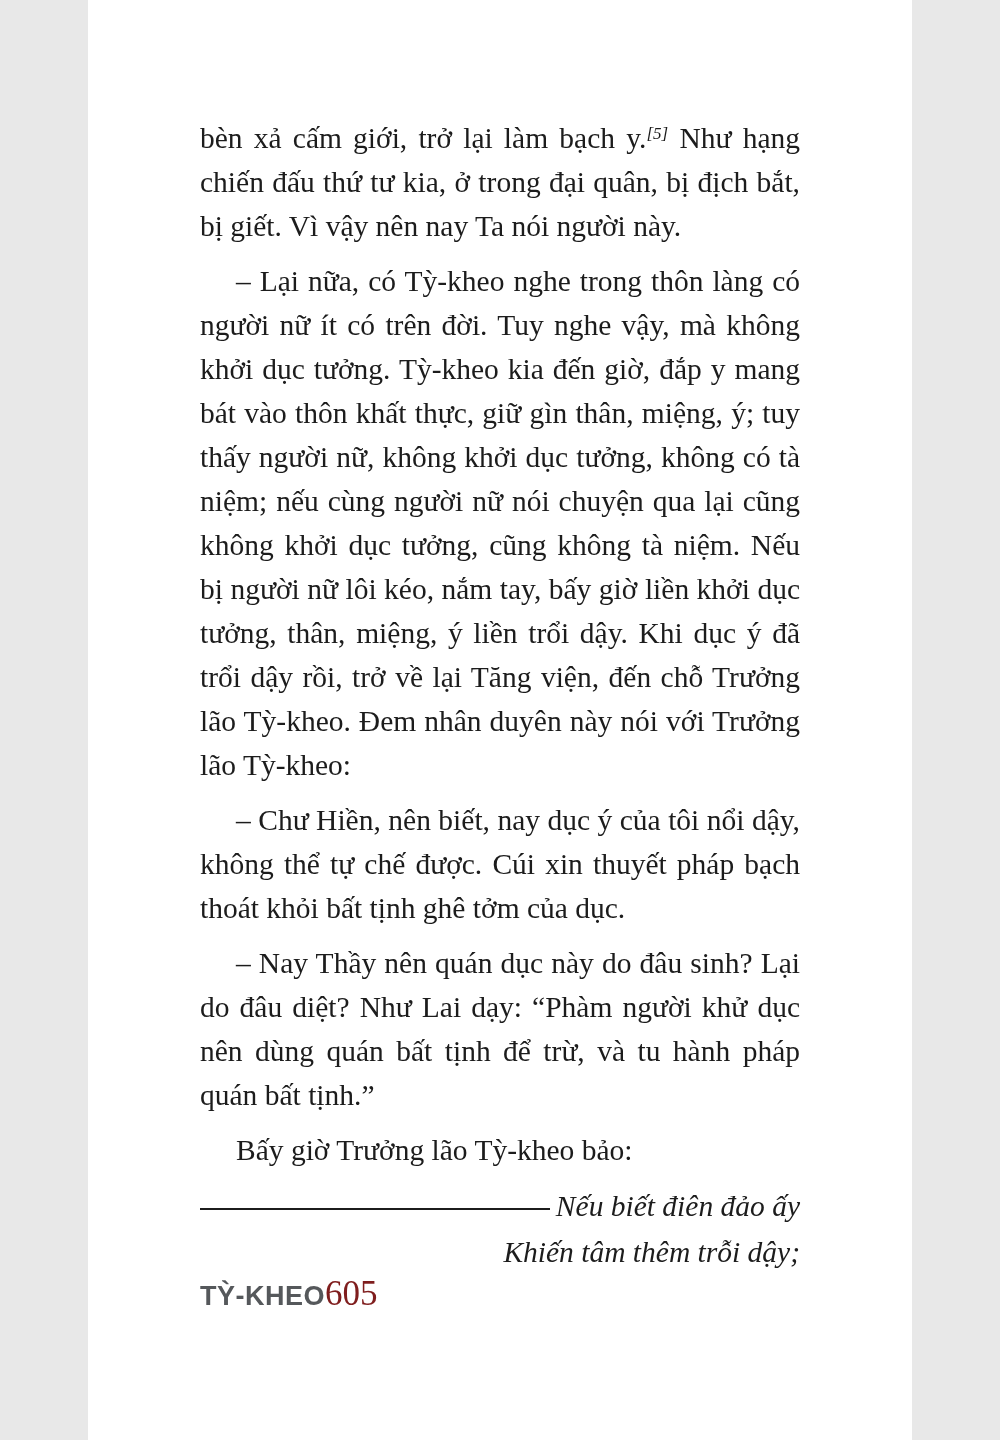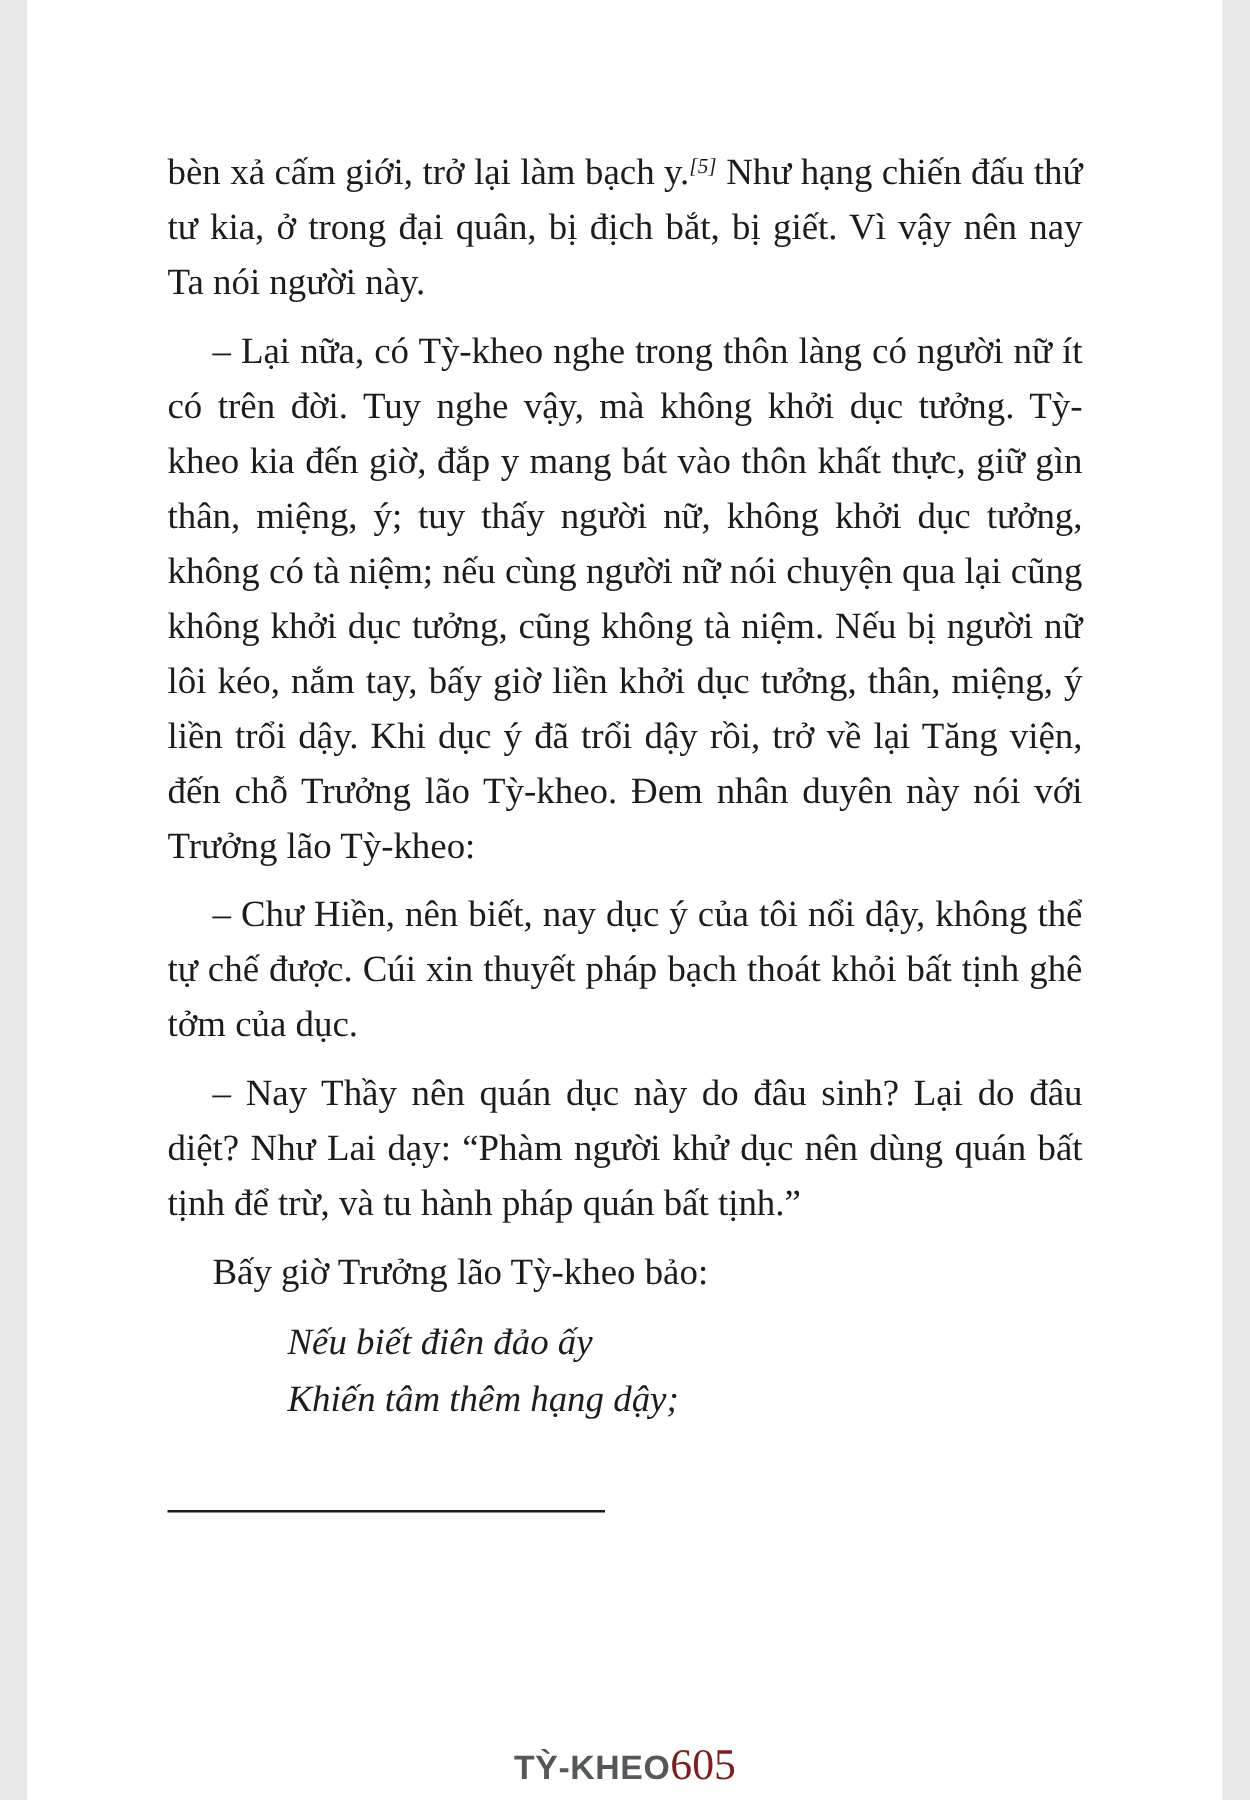"bèn xả cấm giới, trở" .page { width: 956px -> 824px }
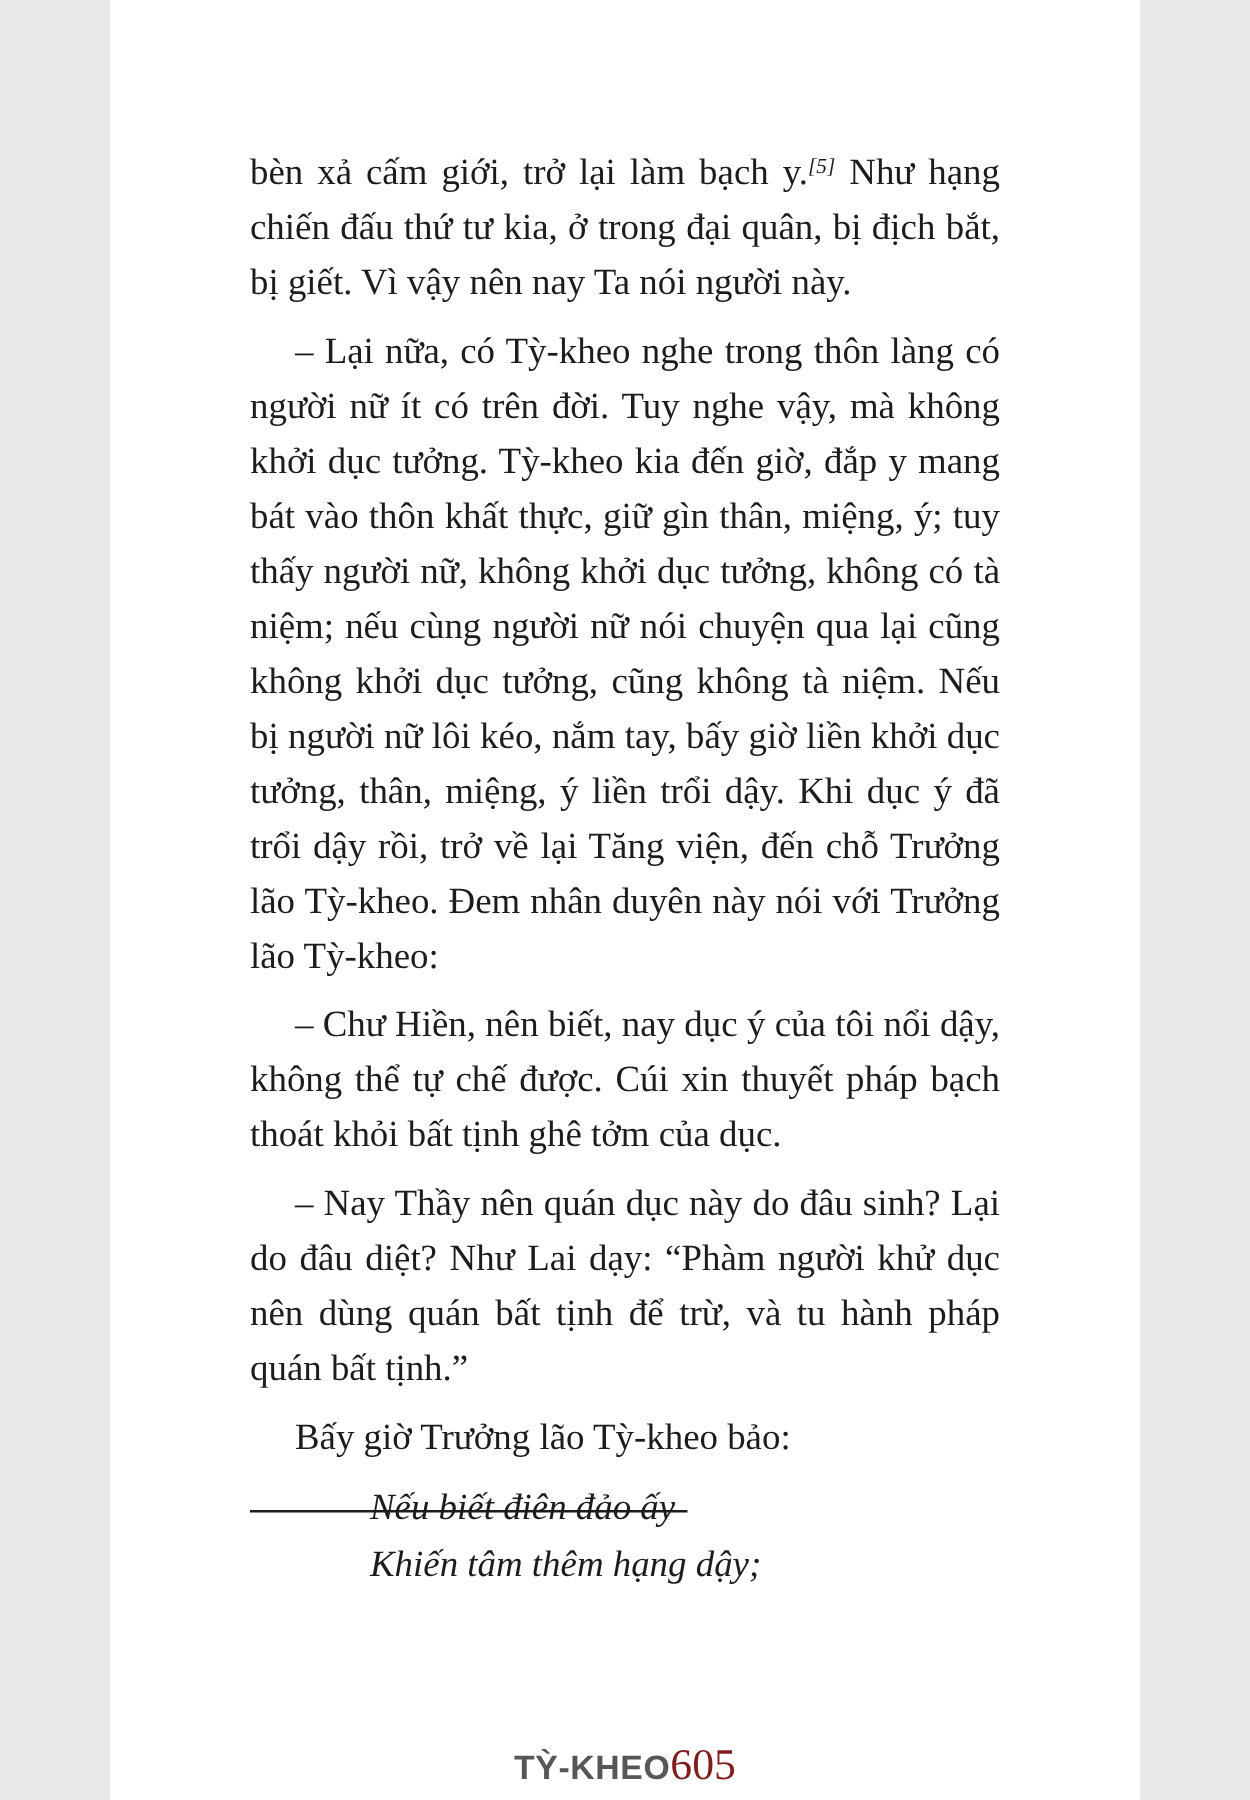"Nếu biết điên đảo ấy" .verse { text-align: left -> right }
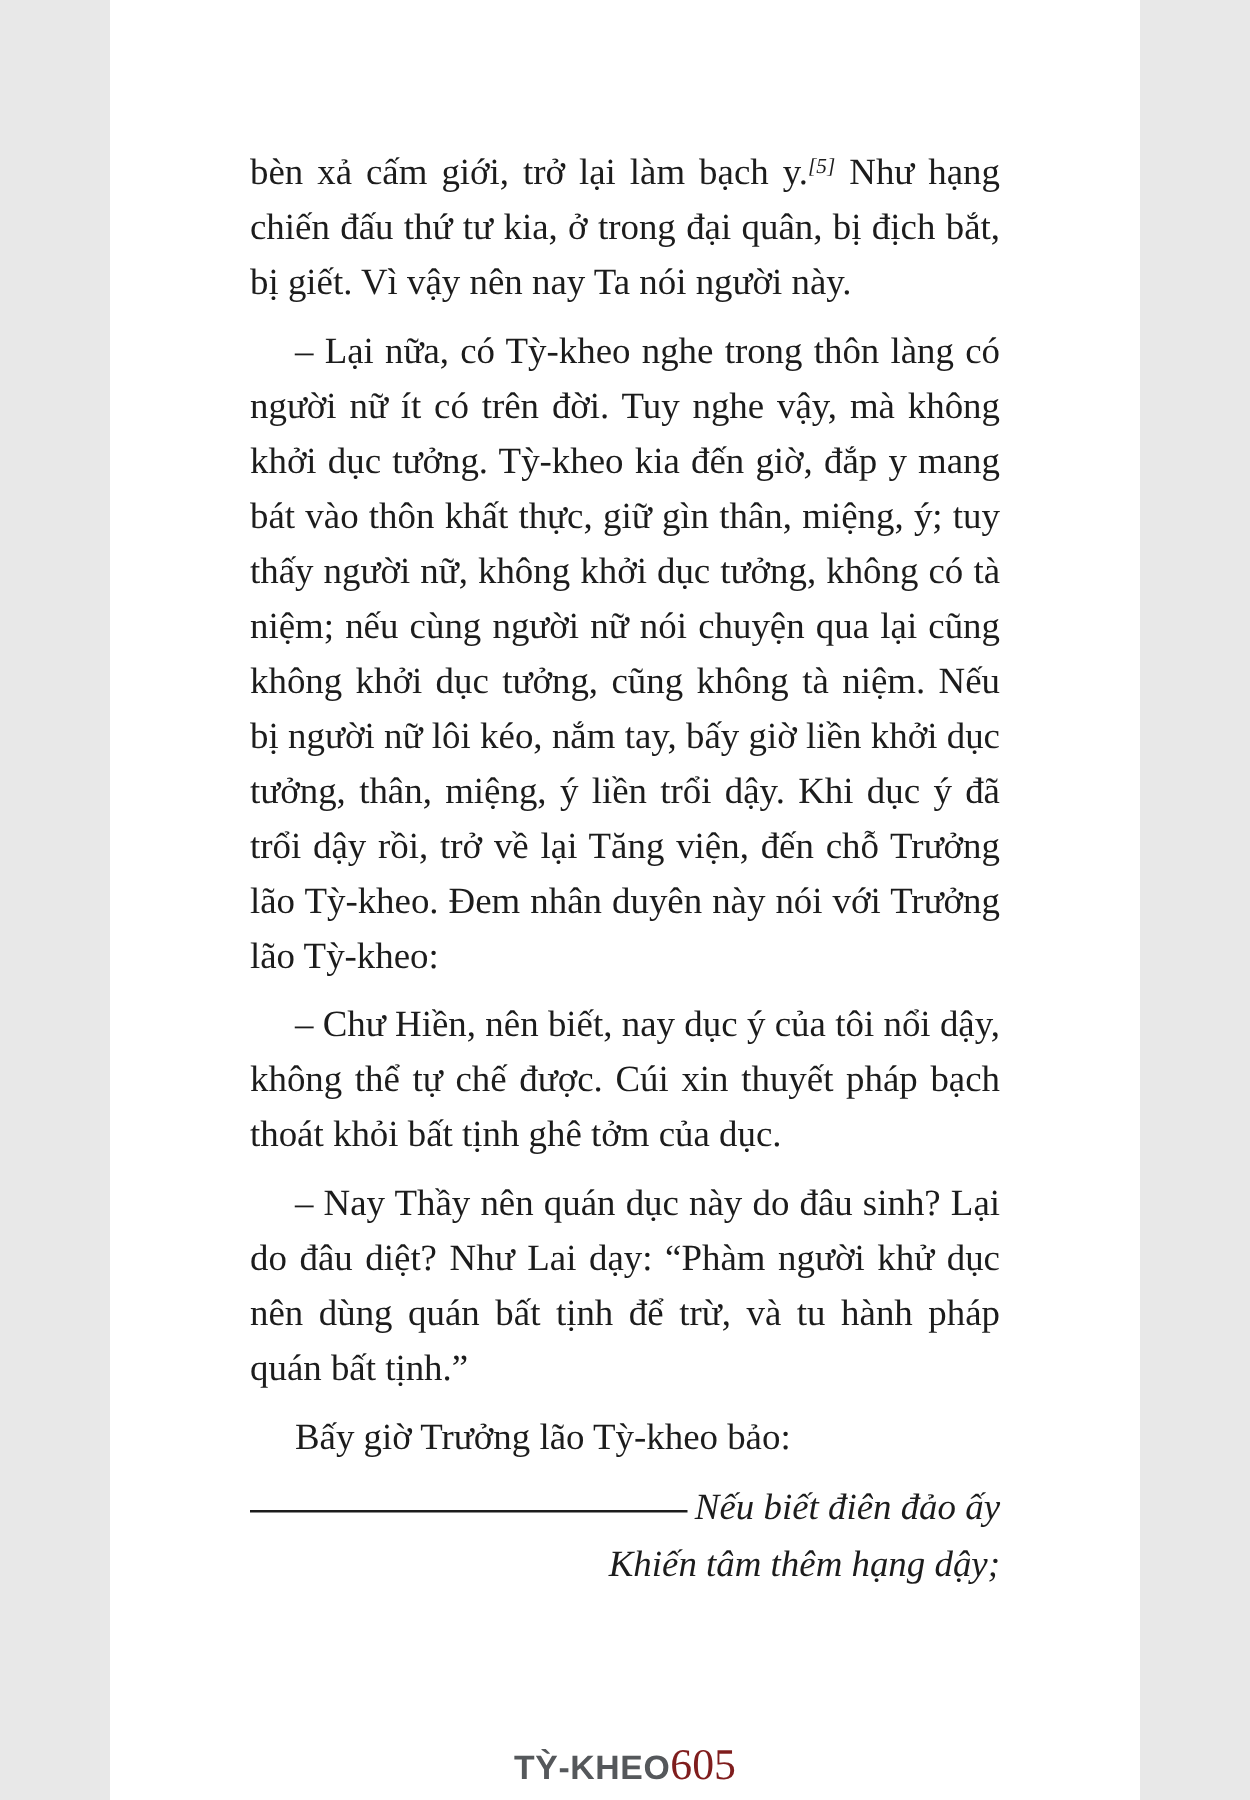"Khiến tâm thêm hạng dậy;" div { text: hạng -> trỗi }
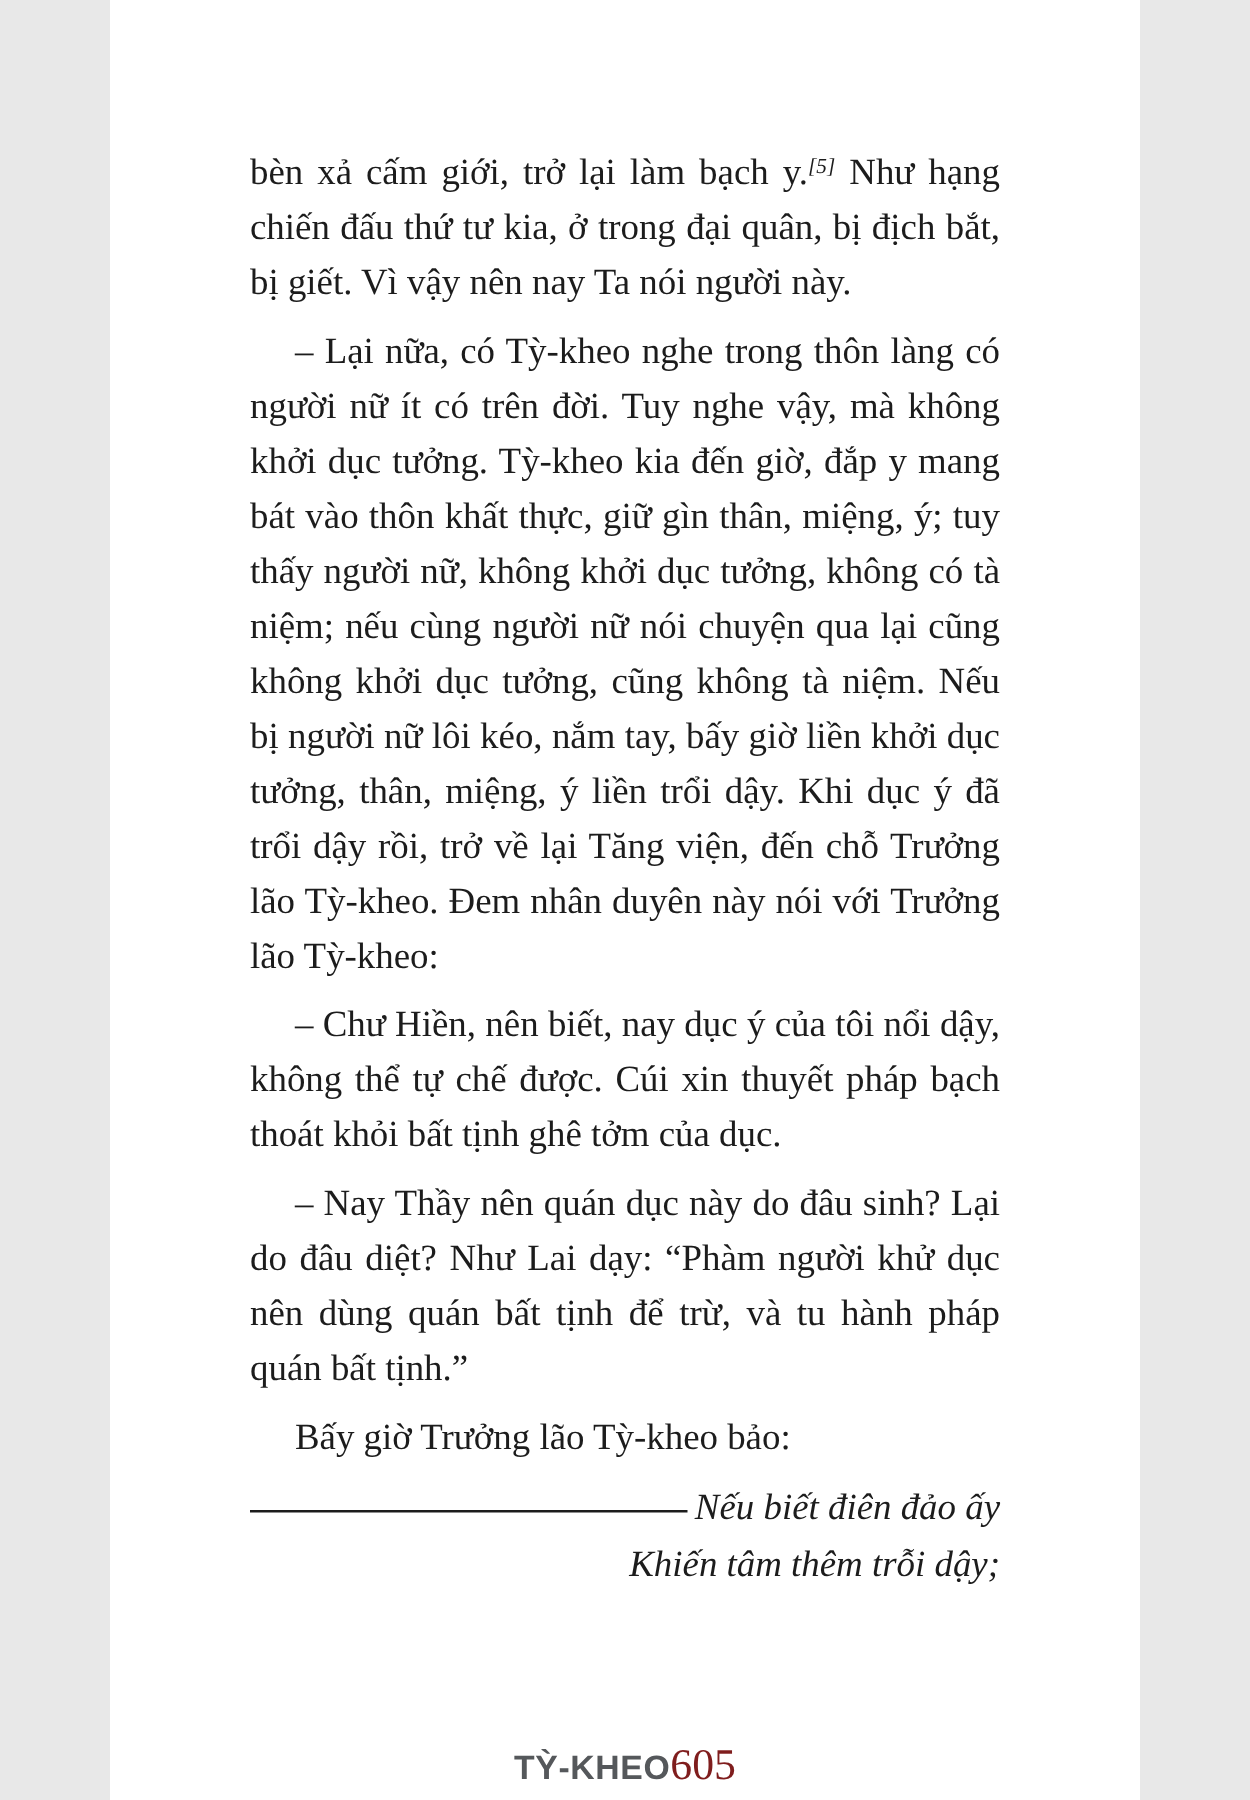"TỲ-KHEO" .page-footer { justify-content: center -> flex-start; top: 1392px -> 1274px }
